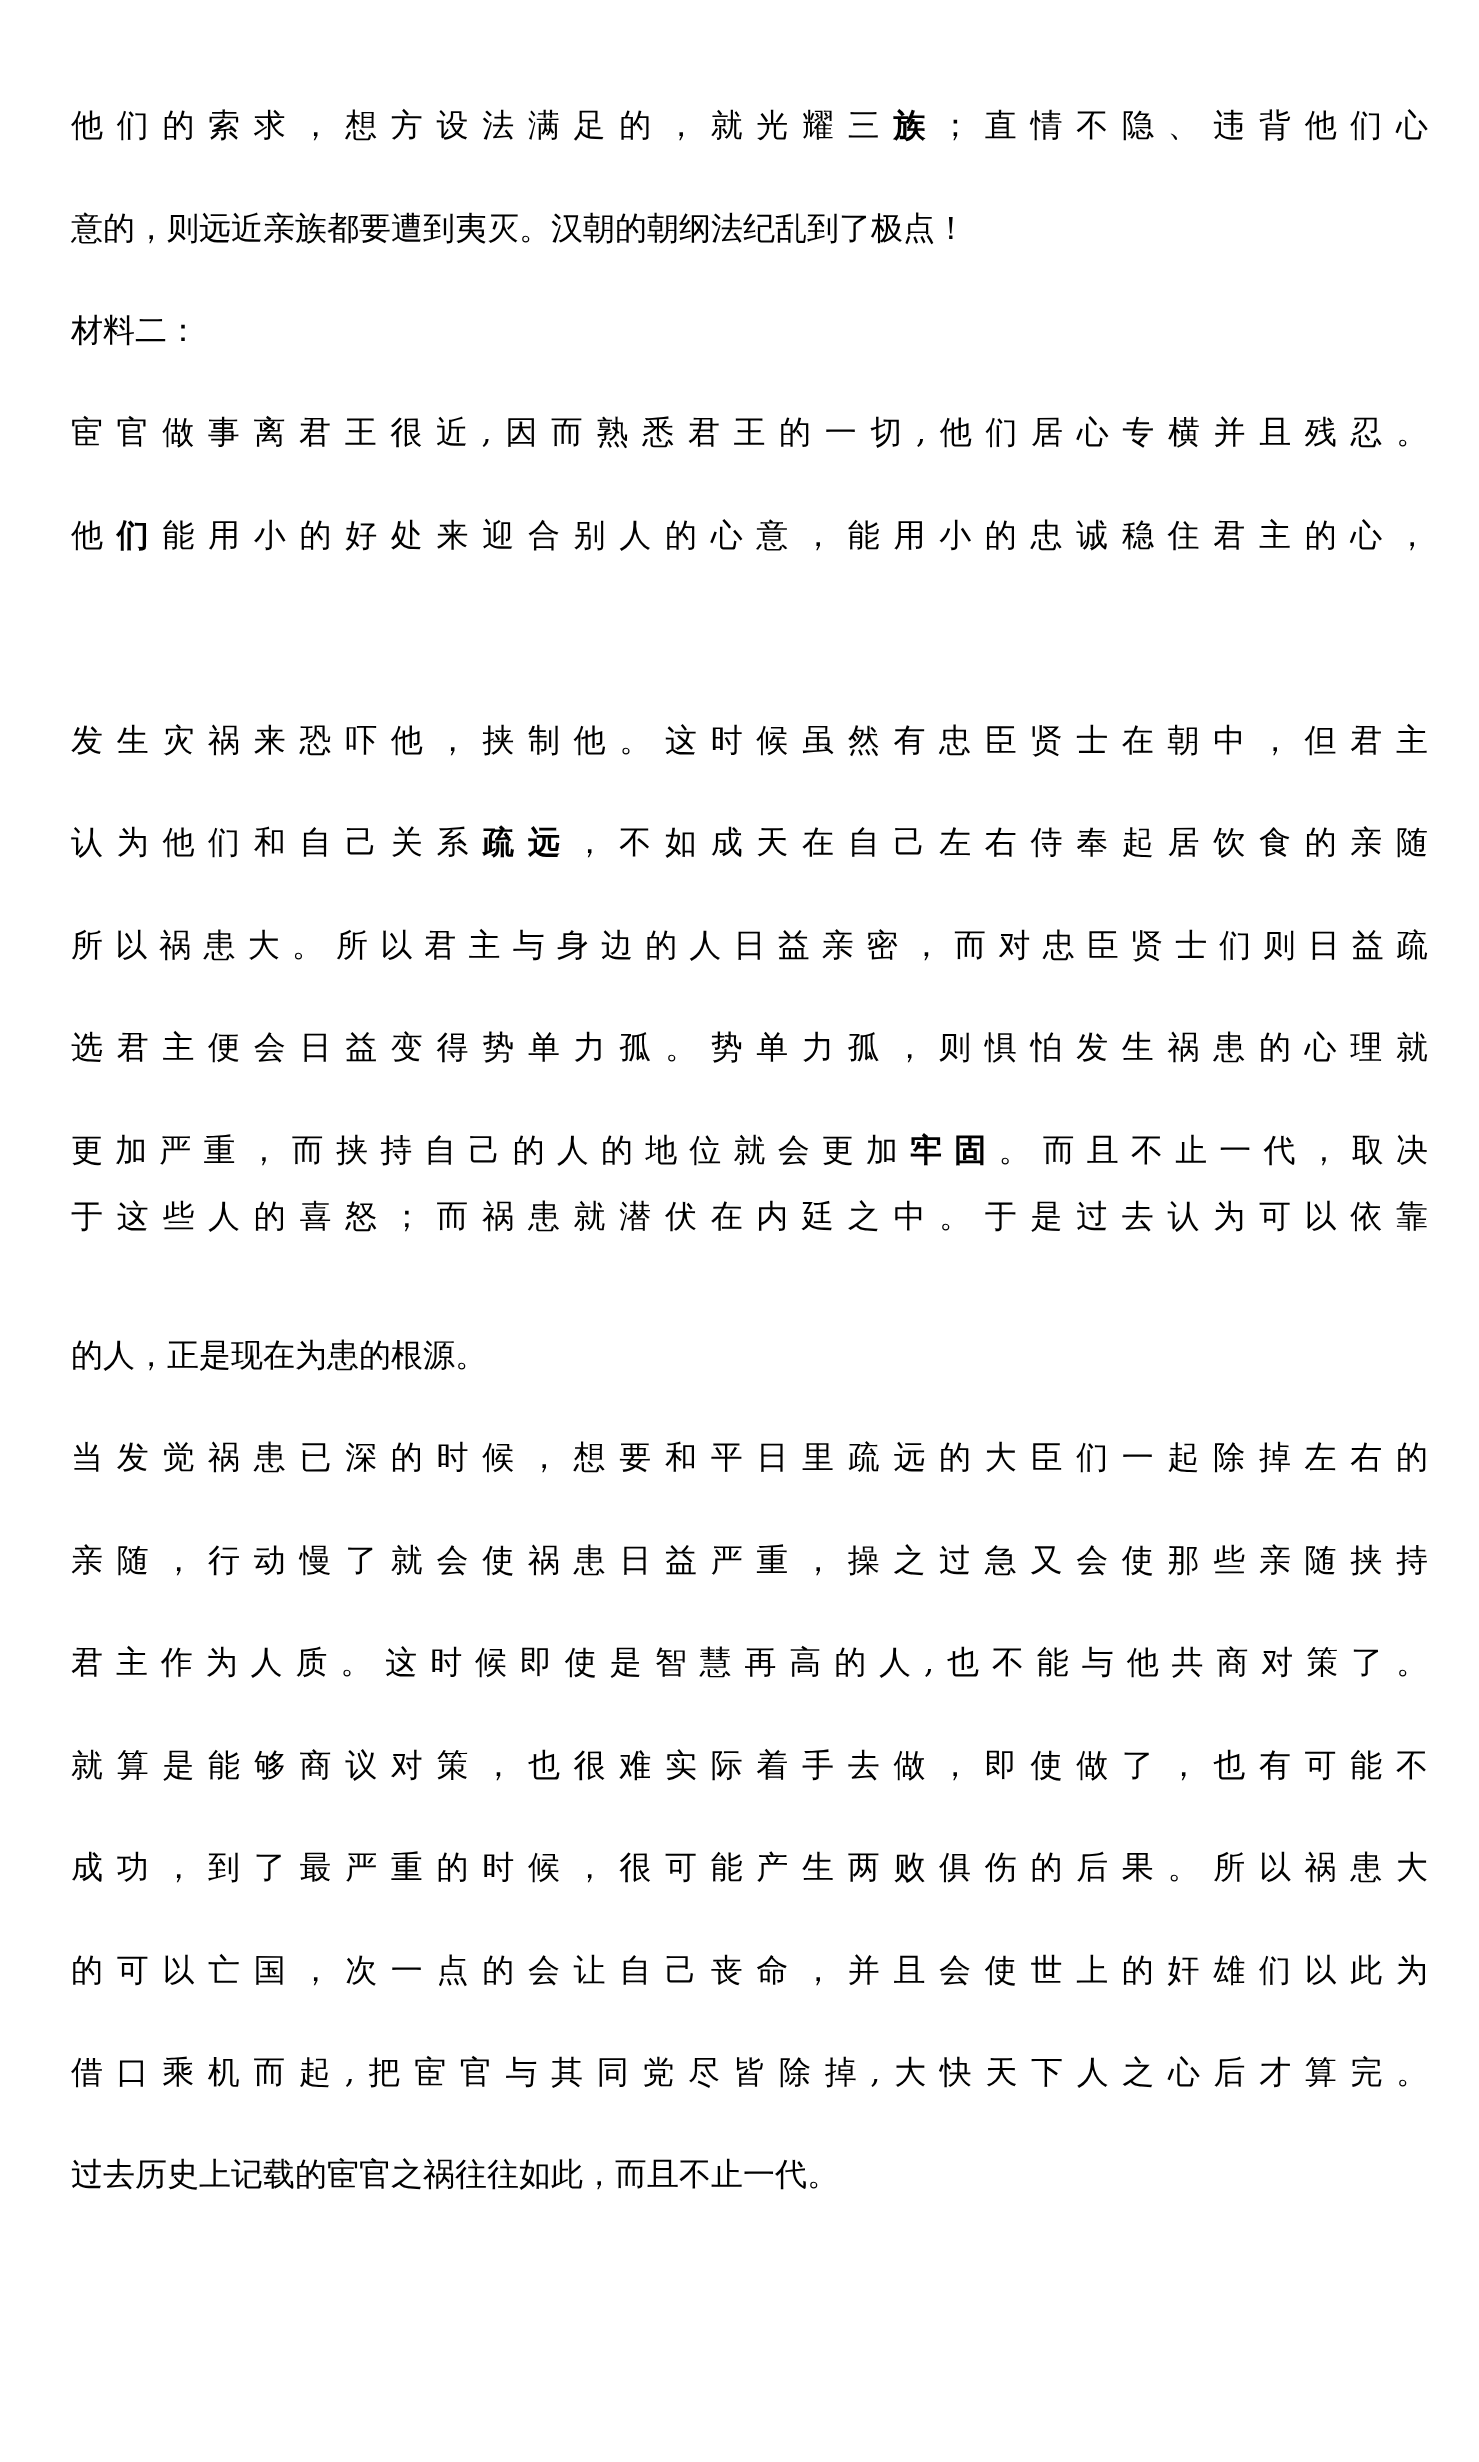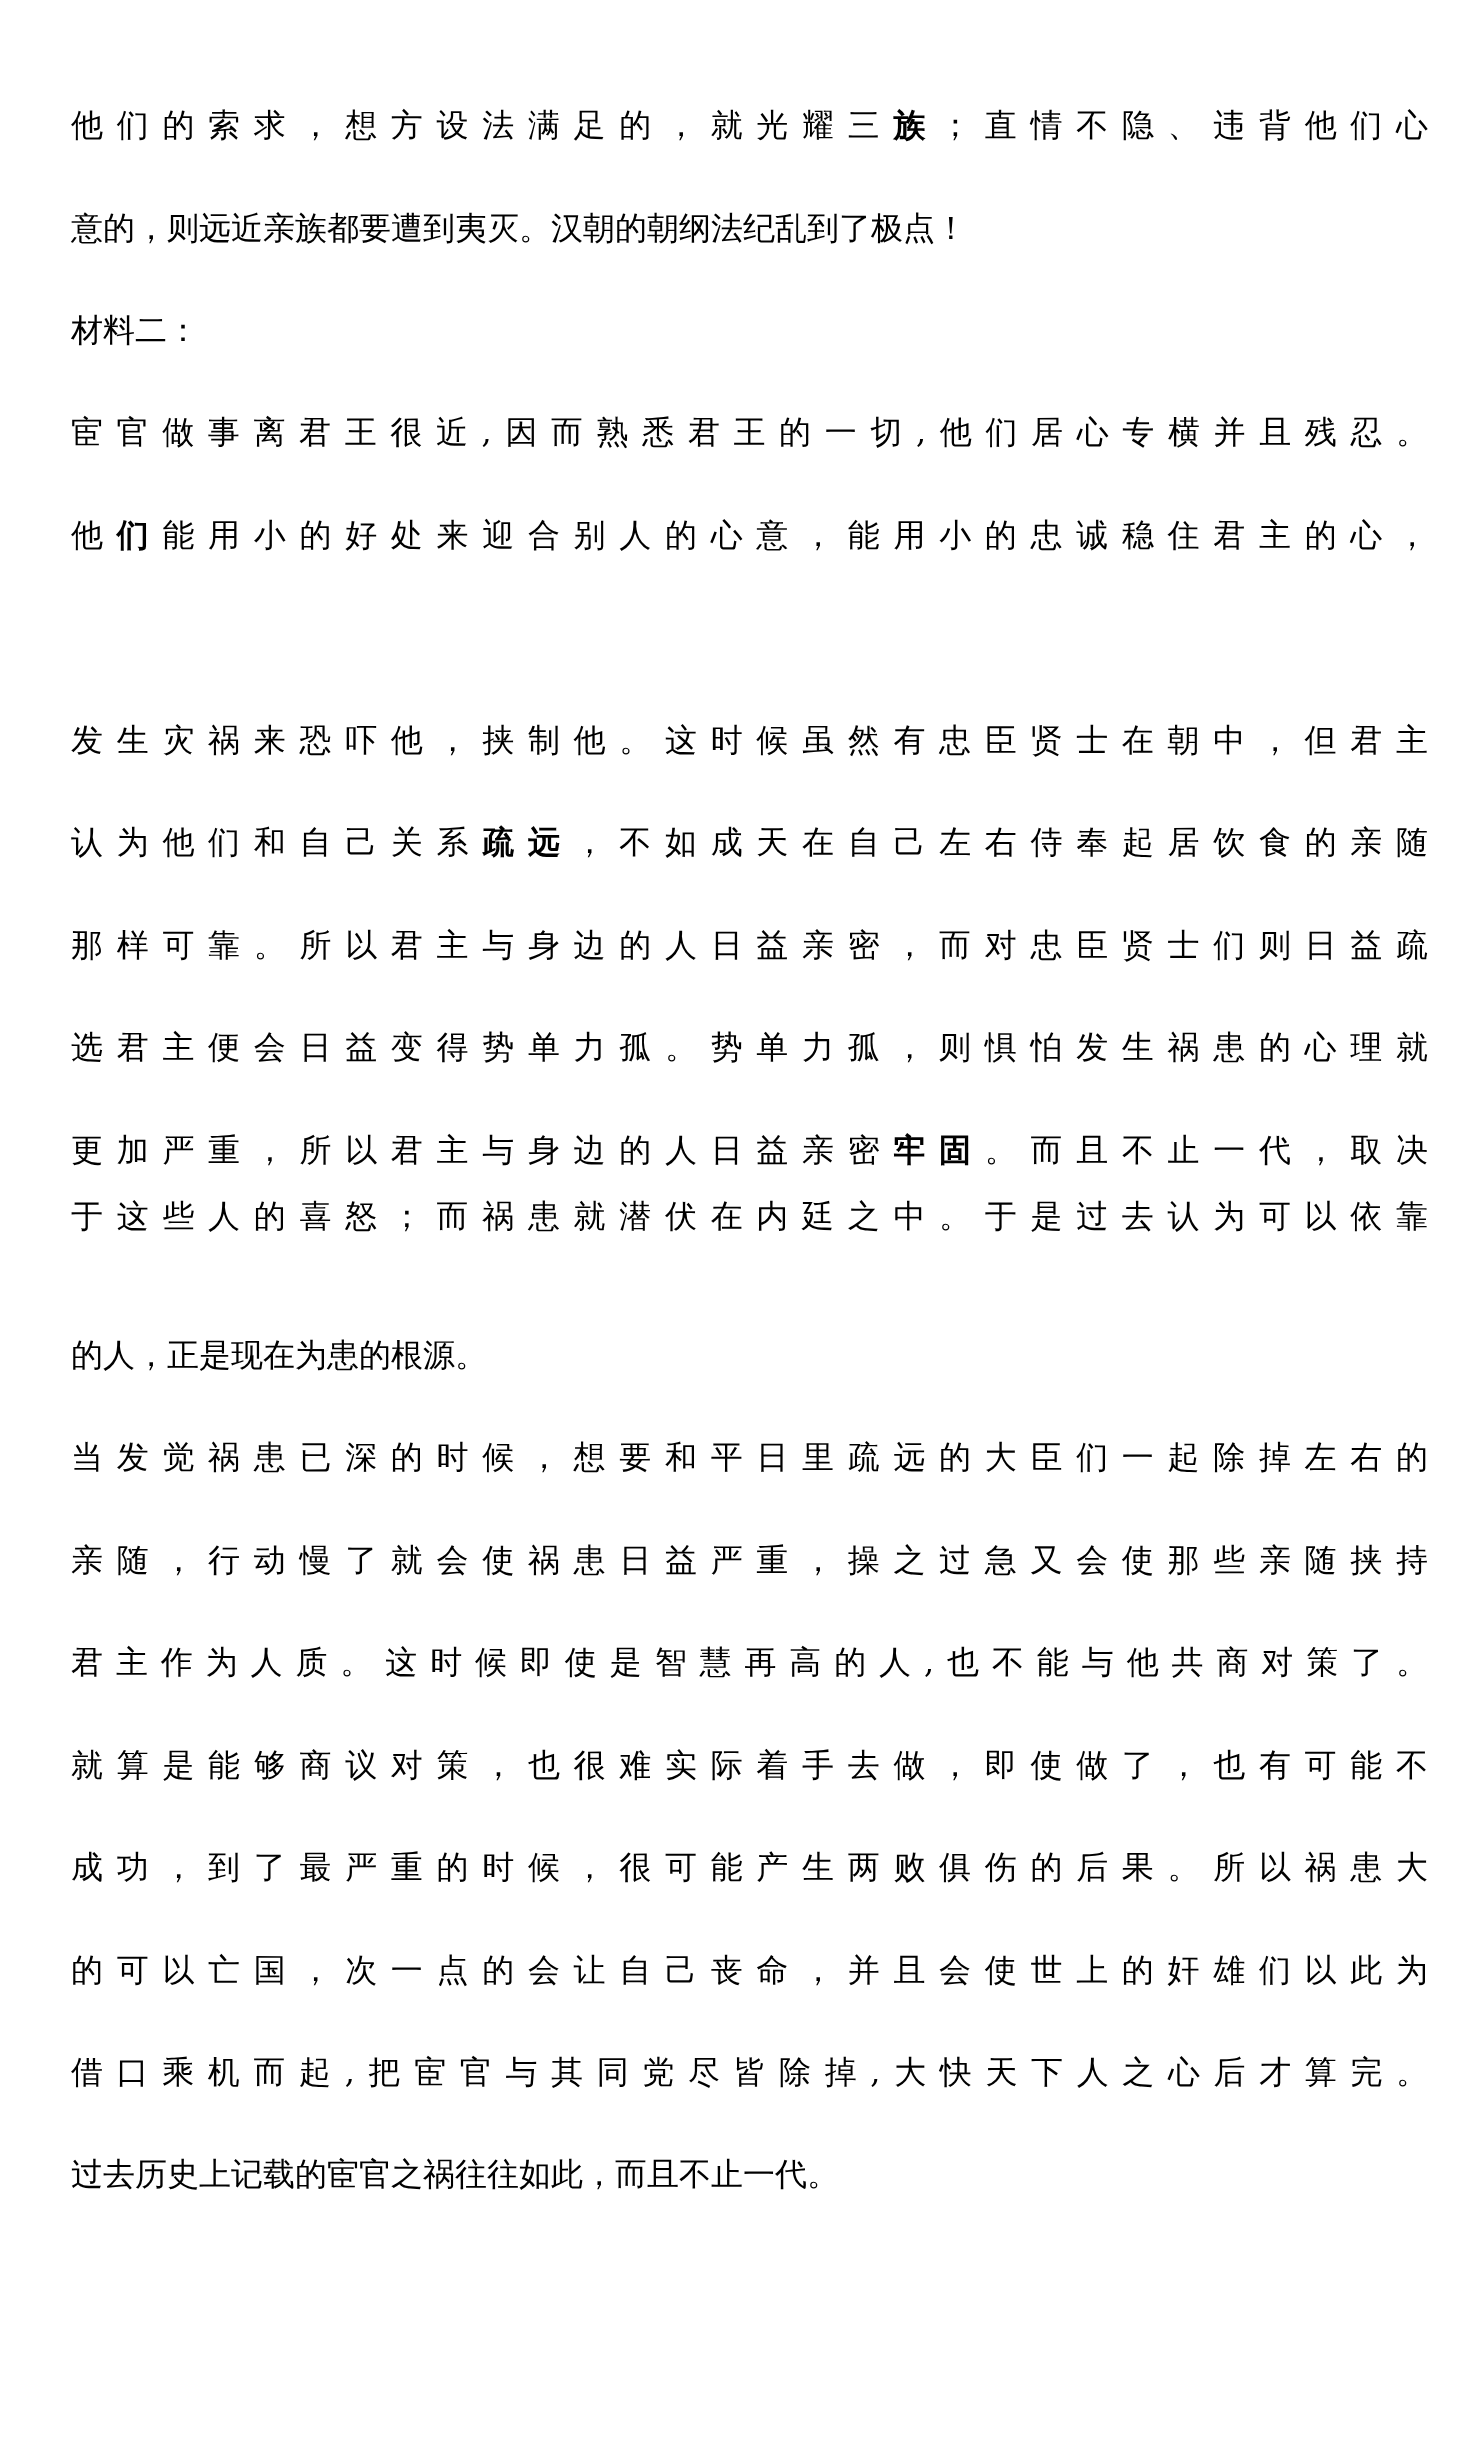"那样可靠。所以君主与身边的人日益亲密，而对忠臣贤士们则日益疏" span.seg { text: 那样可靠 -> 所以祸患大 }
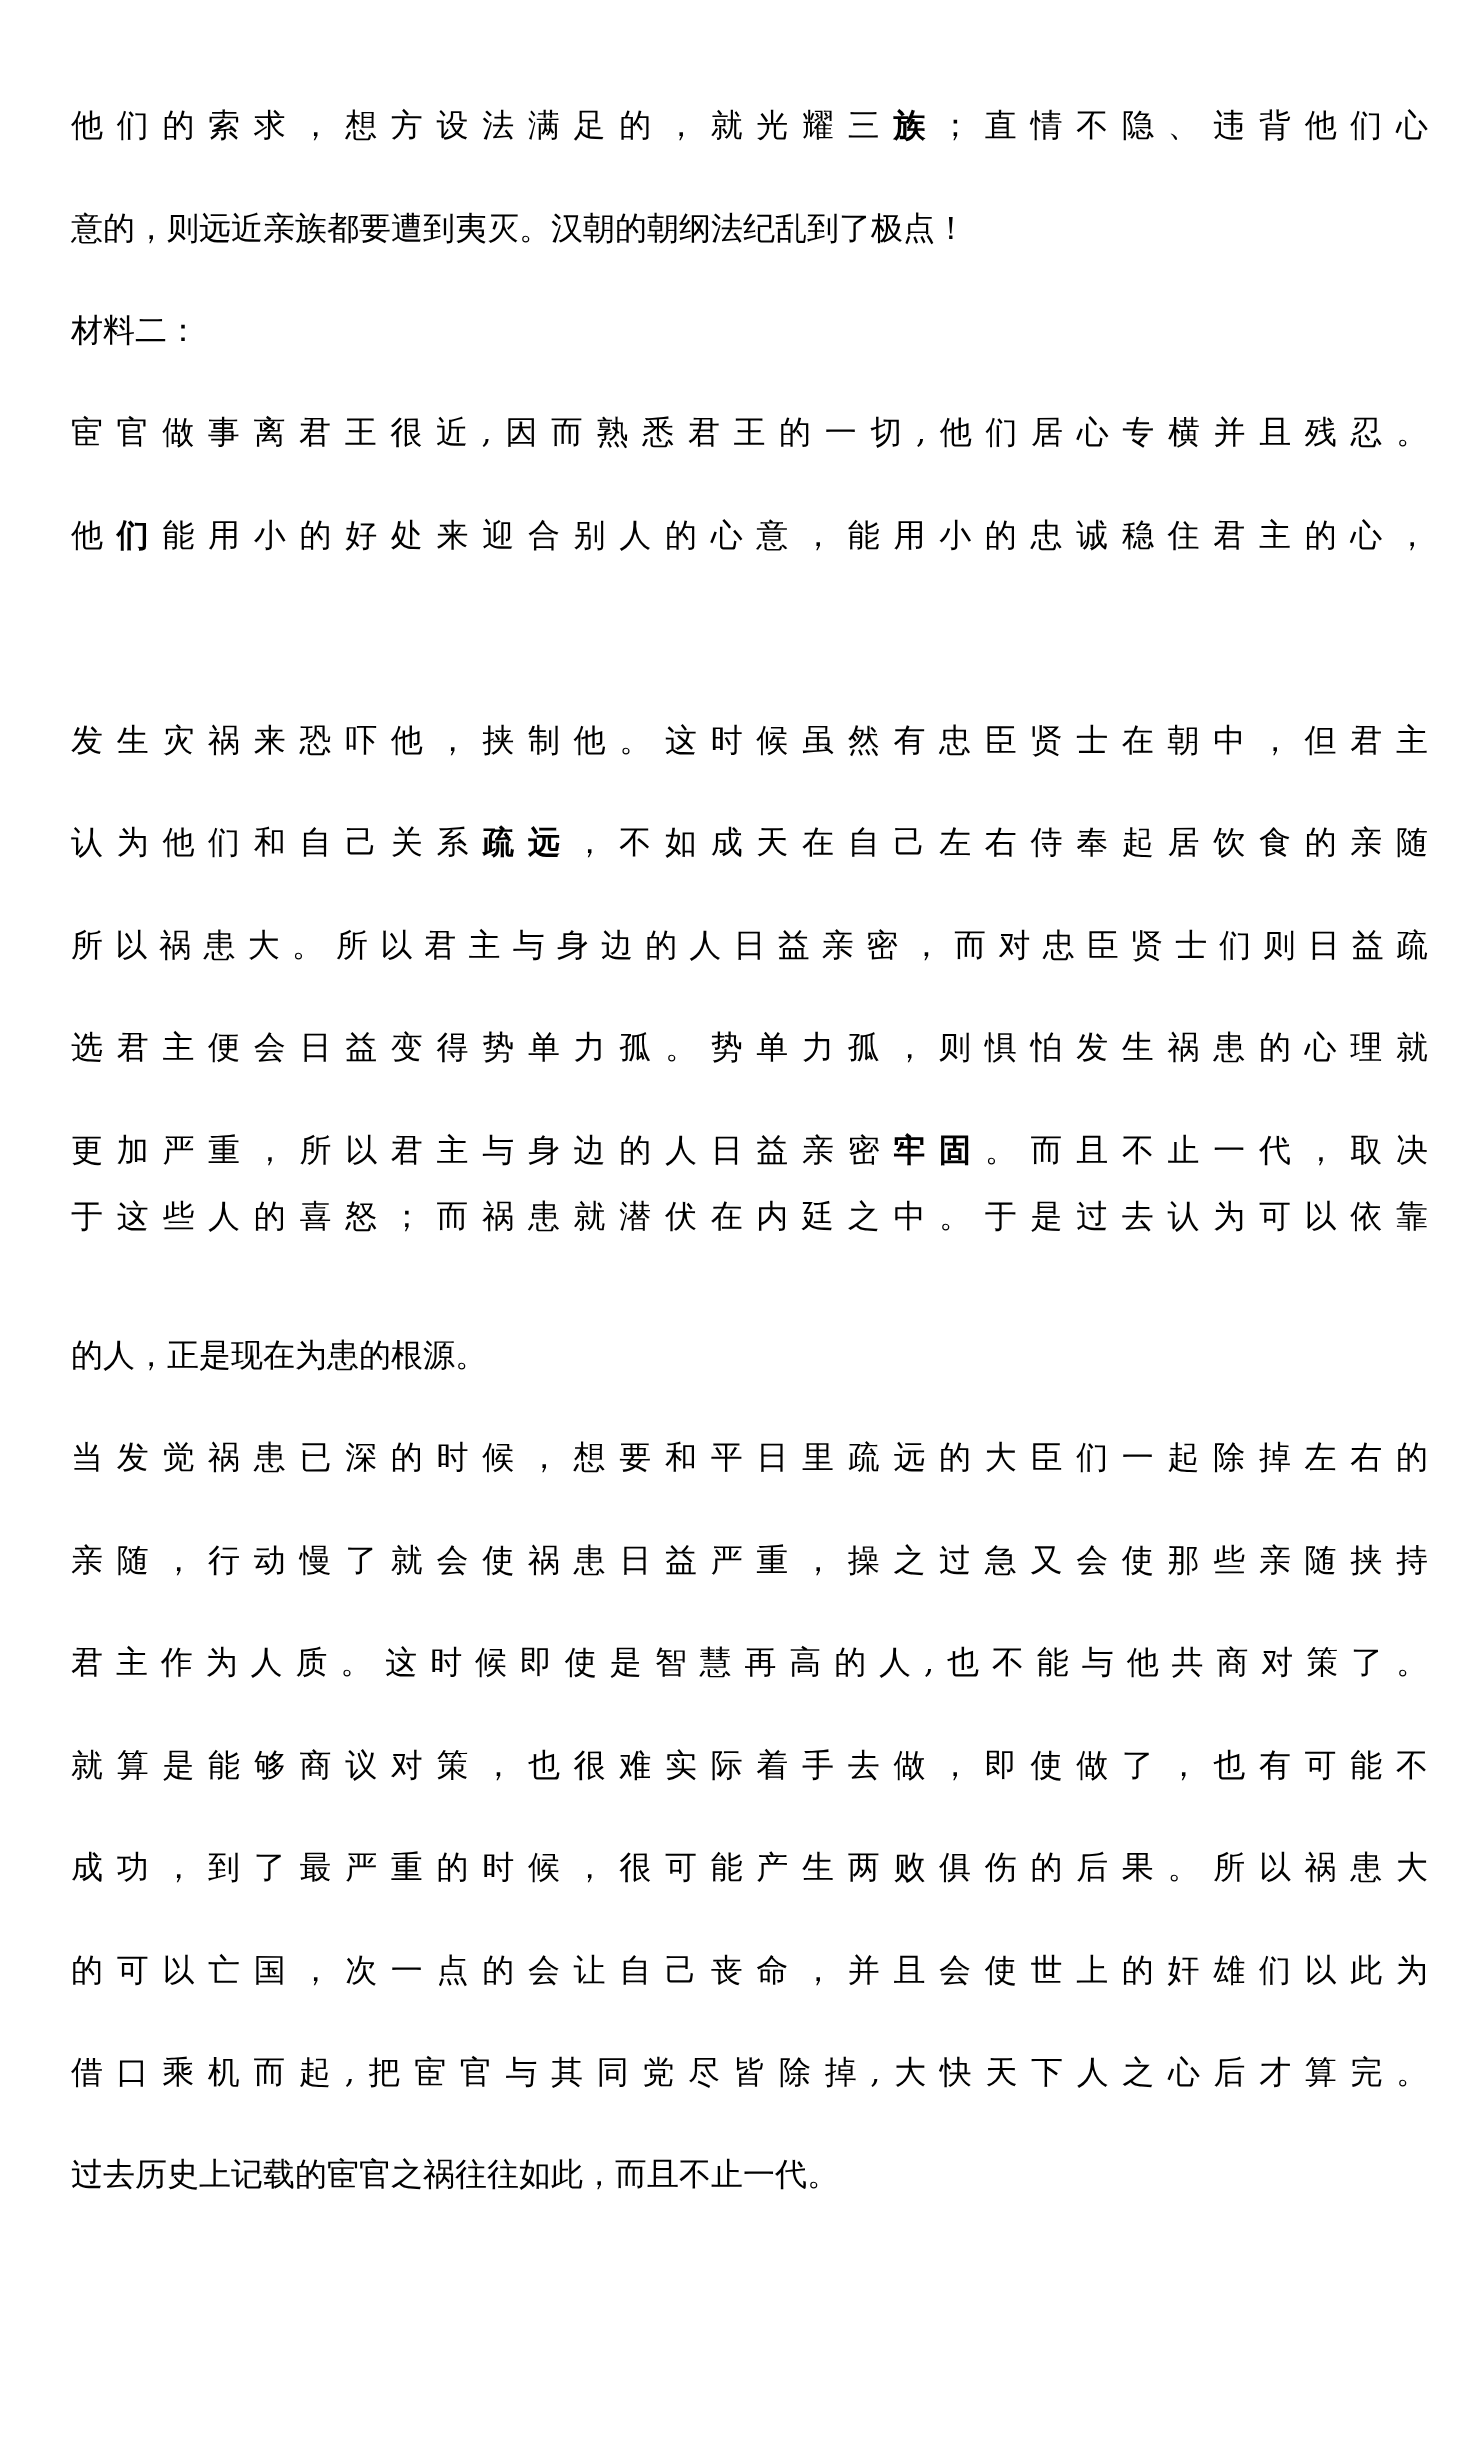"更加严重，所以君主与身边的人日益亲密" span.seg { text: 所以君主与身边的人日益亲密 -> 而挟持自己的人的地位就会更加 }
